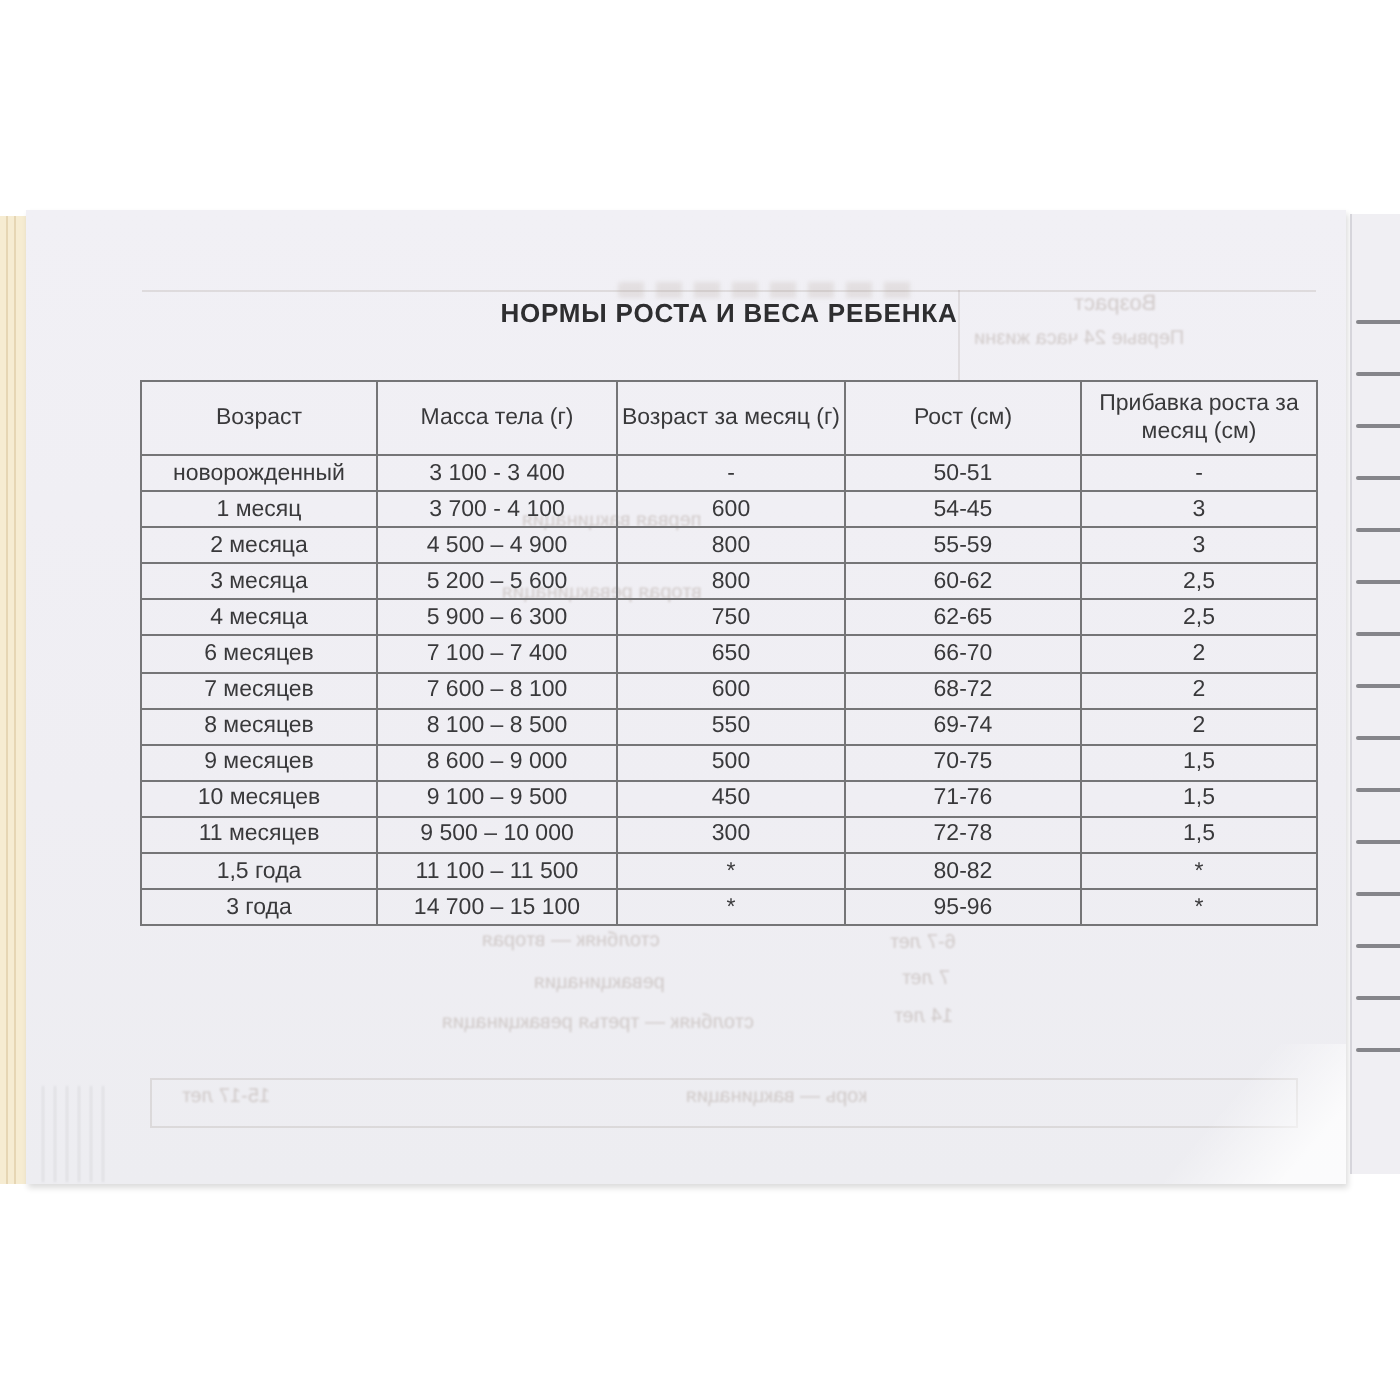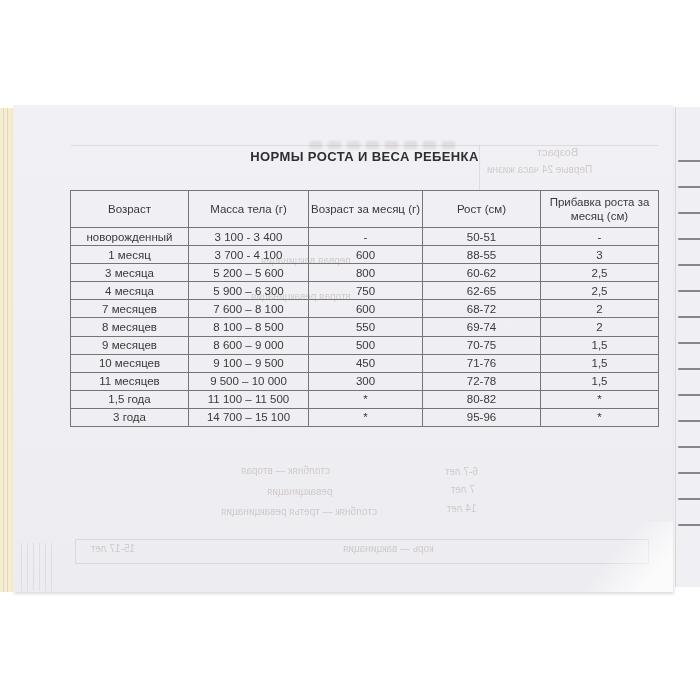"88-55" td { text: 88-55 -> 54-45 }
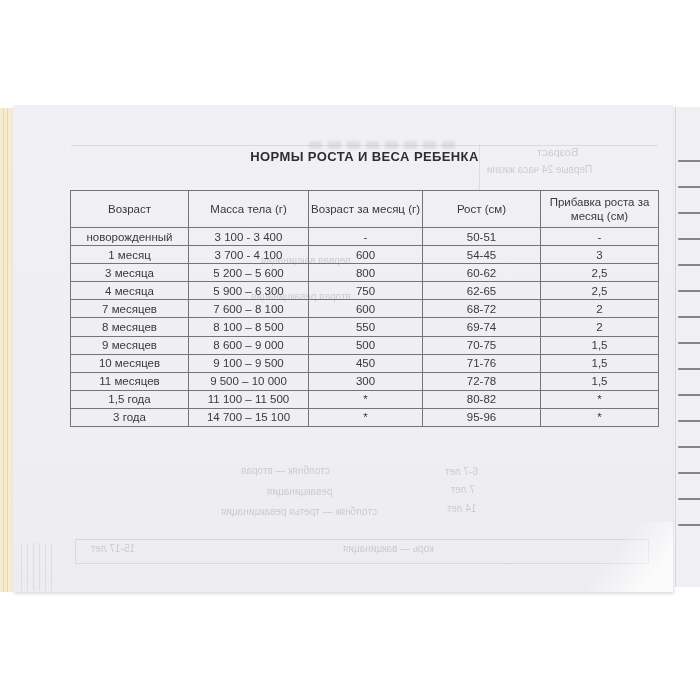"2 месяца" tr { html: none -> <tr> <td>2 месяца</td> <td>4 500 – 4 900</td> <td>800</td> <td>55-59</td> <td>3</td> </tr> }
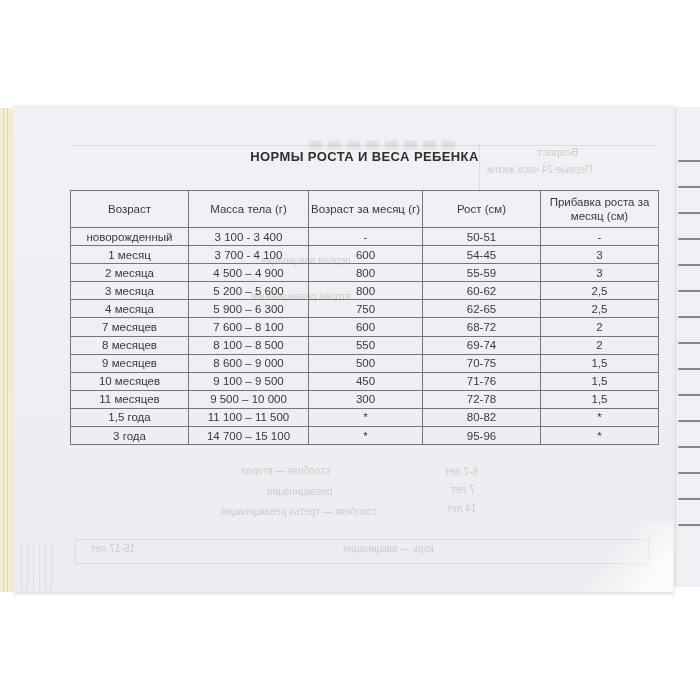"6 месяцев" tr { html: none -> <tr> <td>6 месяцев</td> <td>7 100 – 7 400</td> <td>650</td> <td>66-70</td> <td>2</td> </tr> }
